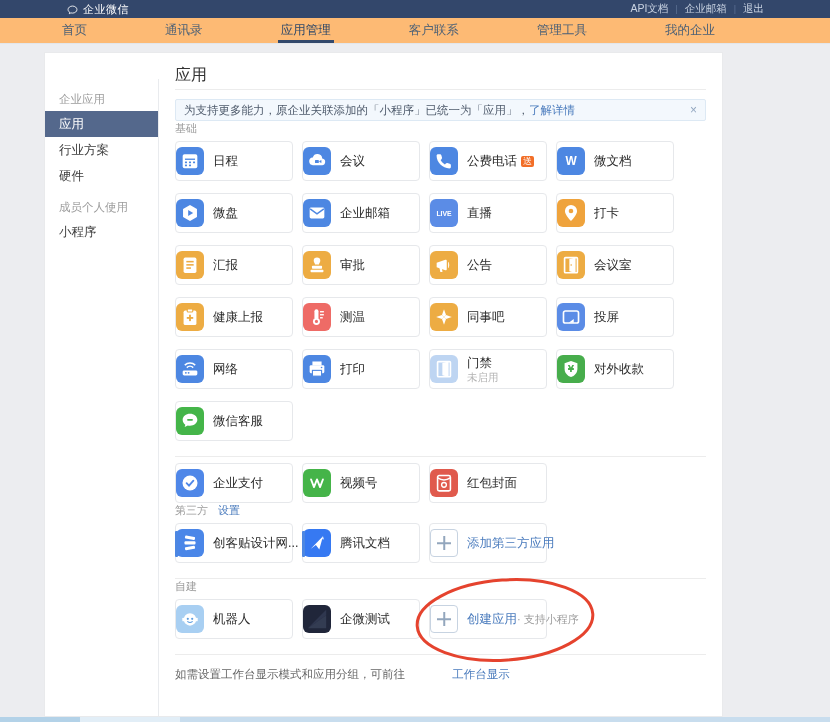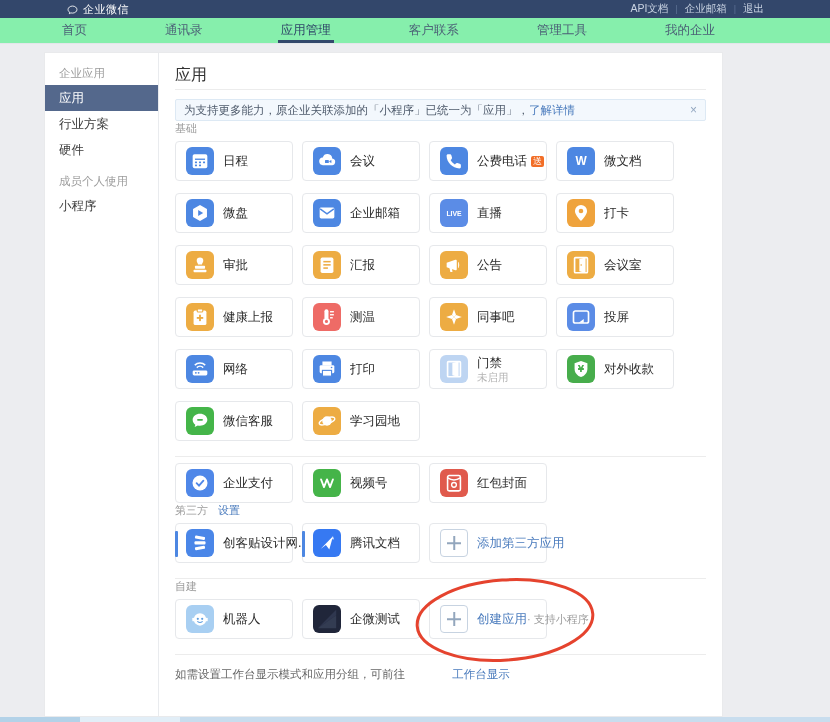"首页" .nav { background: #86efac -> #fdba74 }
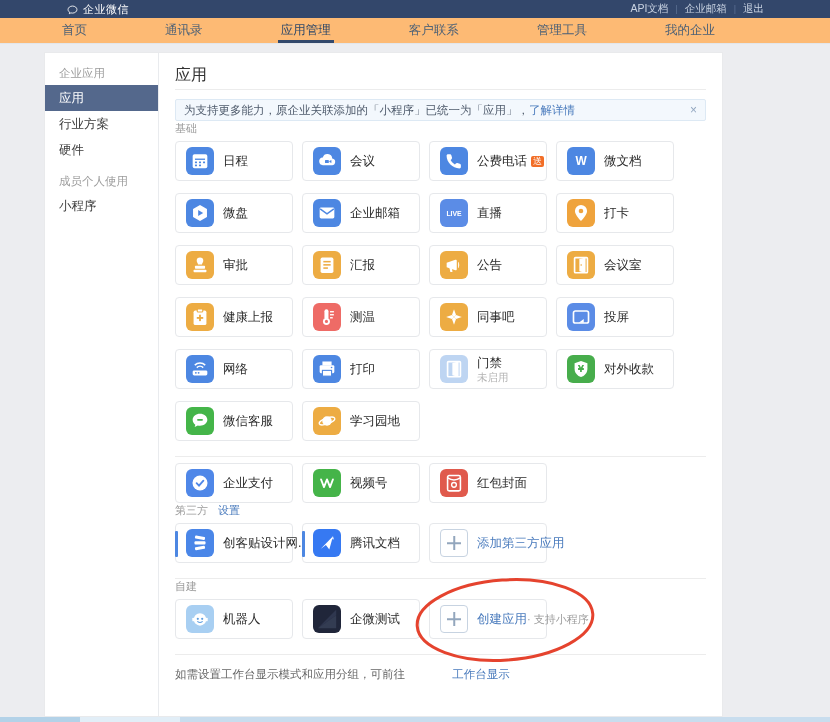"企业应用" .side { margin-top: none -> 26px }
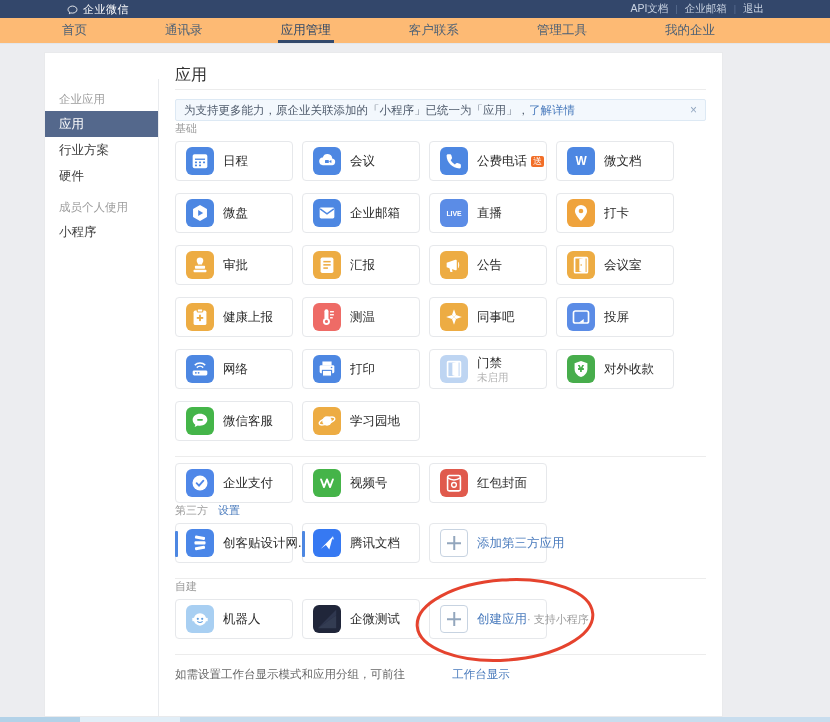"日程" .app-card { padding-left: 10px -> 0 }
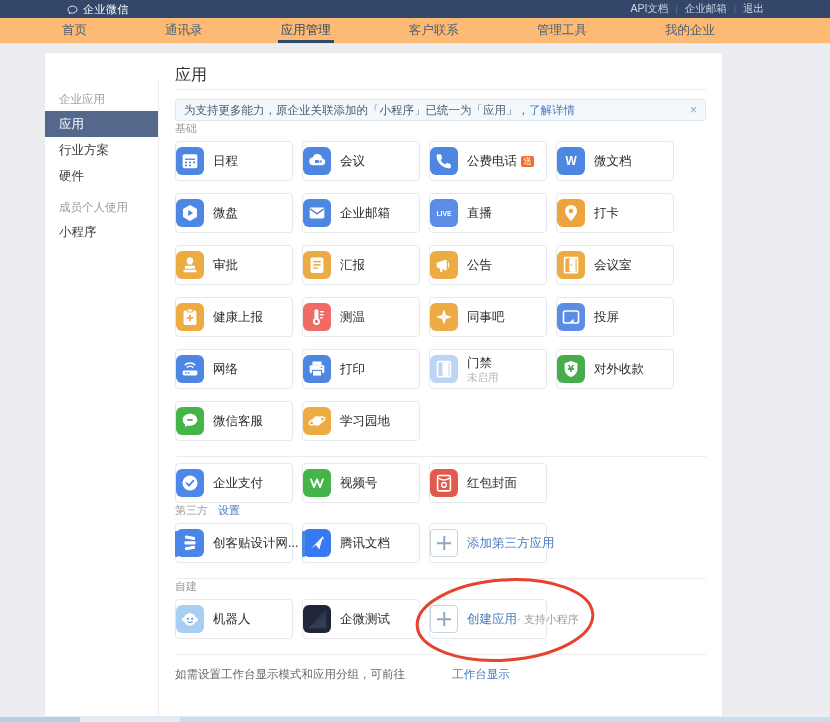"审批" div.app-card { order: before "汇报" -> after "汇报" }
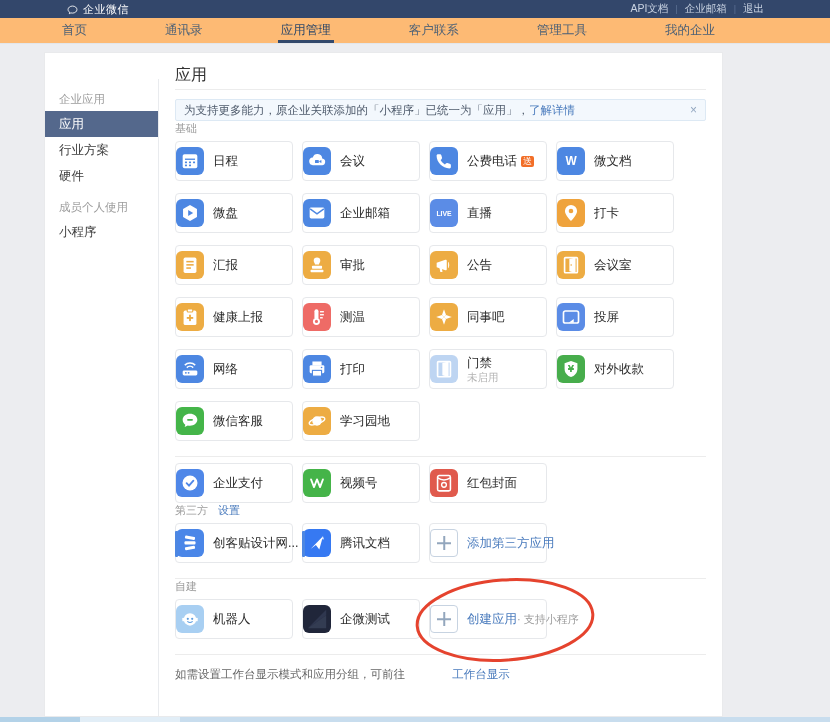"学习园地" div.app-card { html: <div> <div> <svg> <circle></circle> <ellipse></ellipse> </svg> </div> <div> <div> <span>学习园地</span> </div> </div> </div> -> none }
